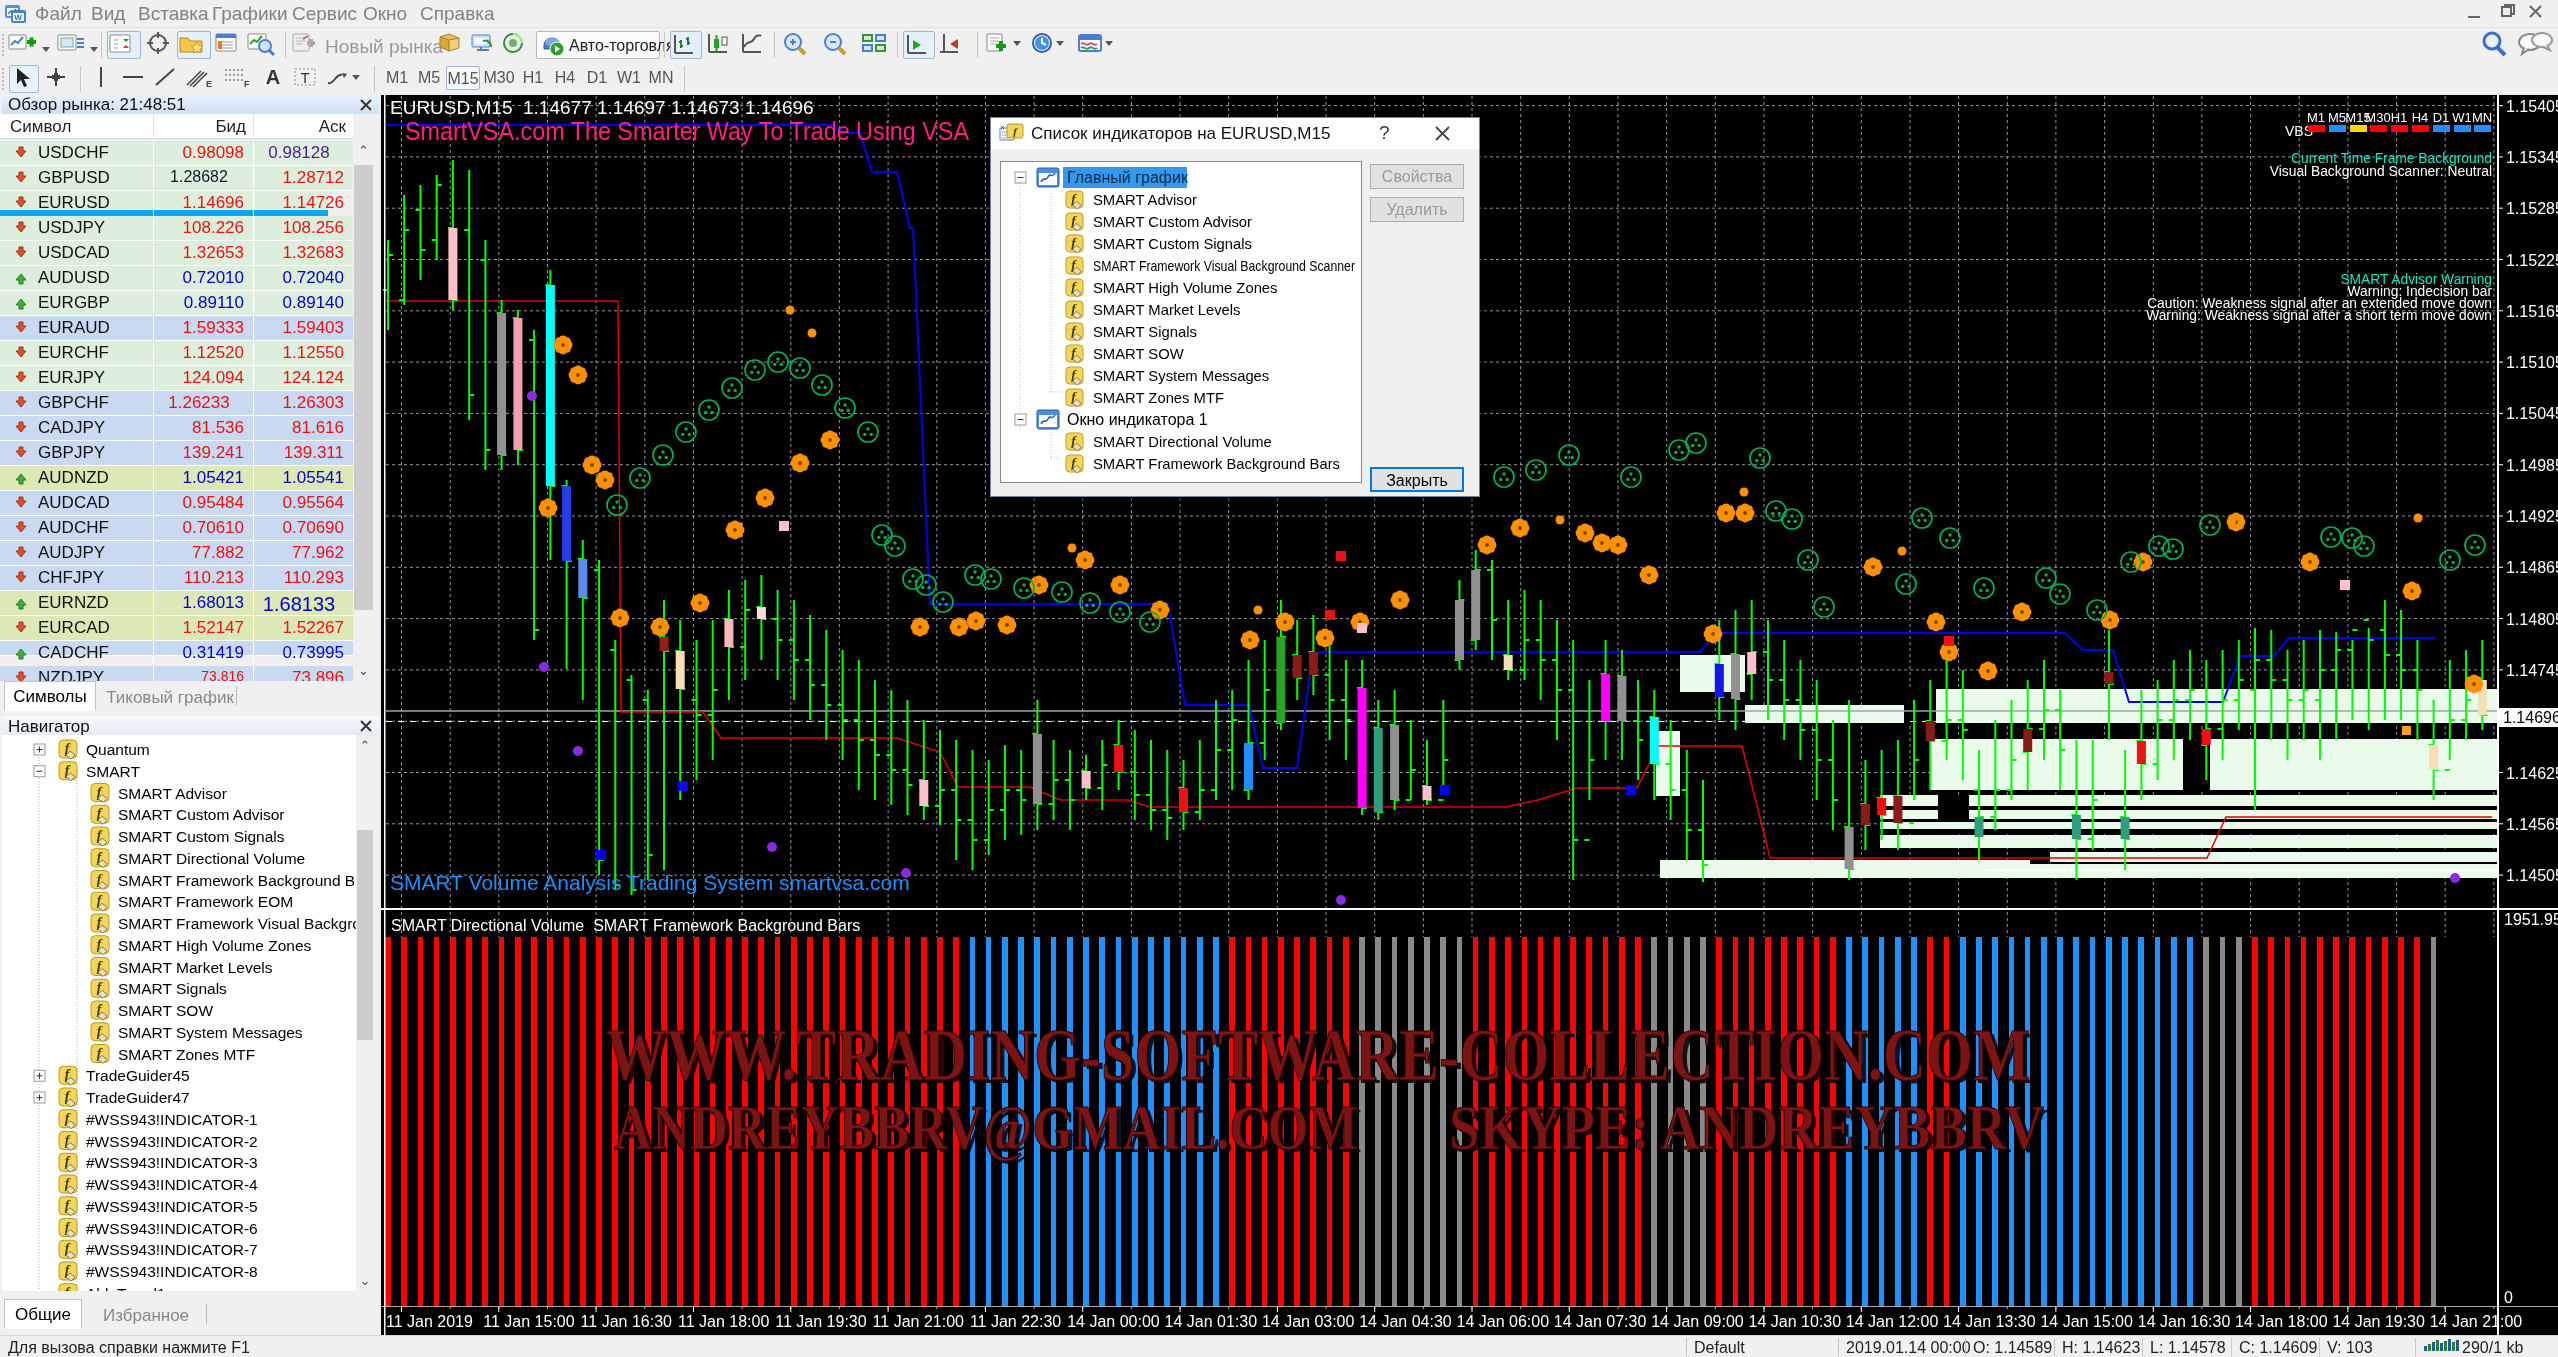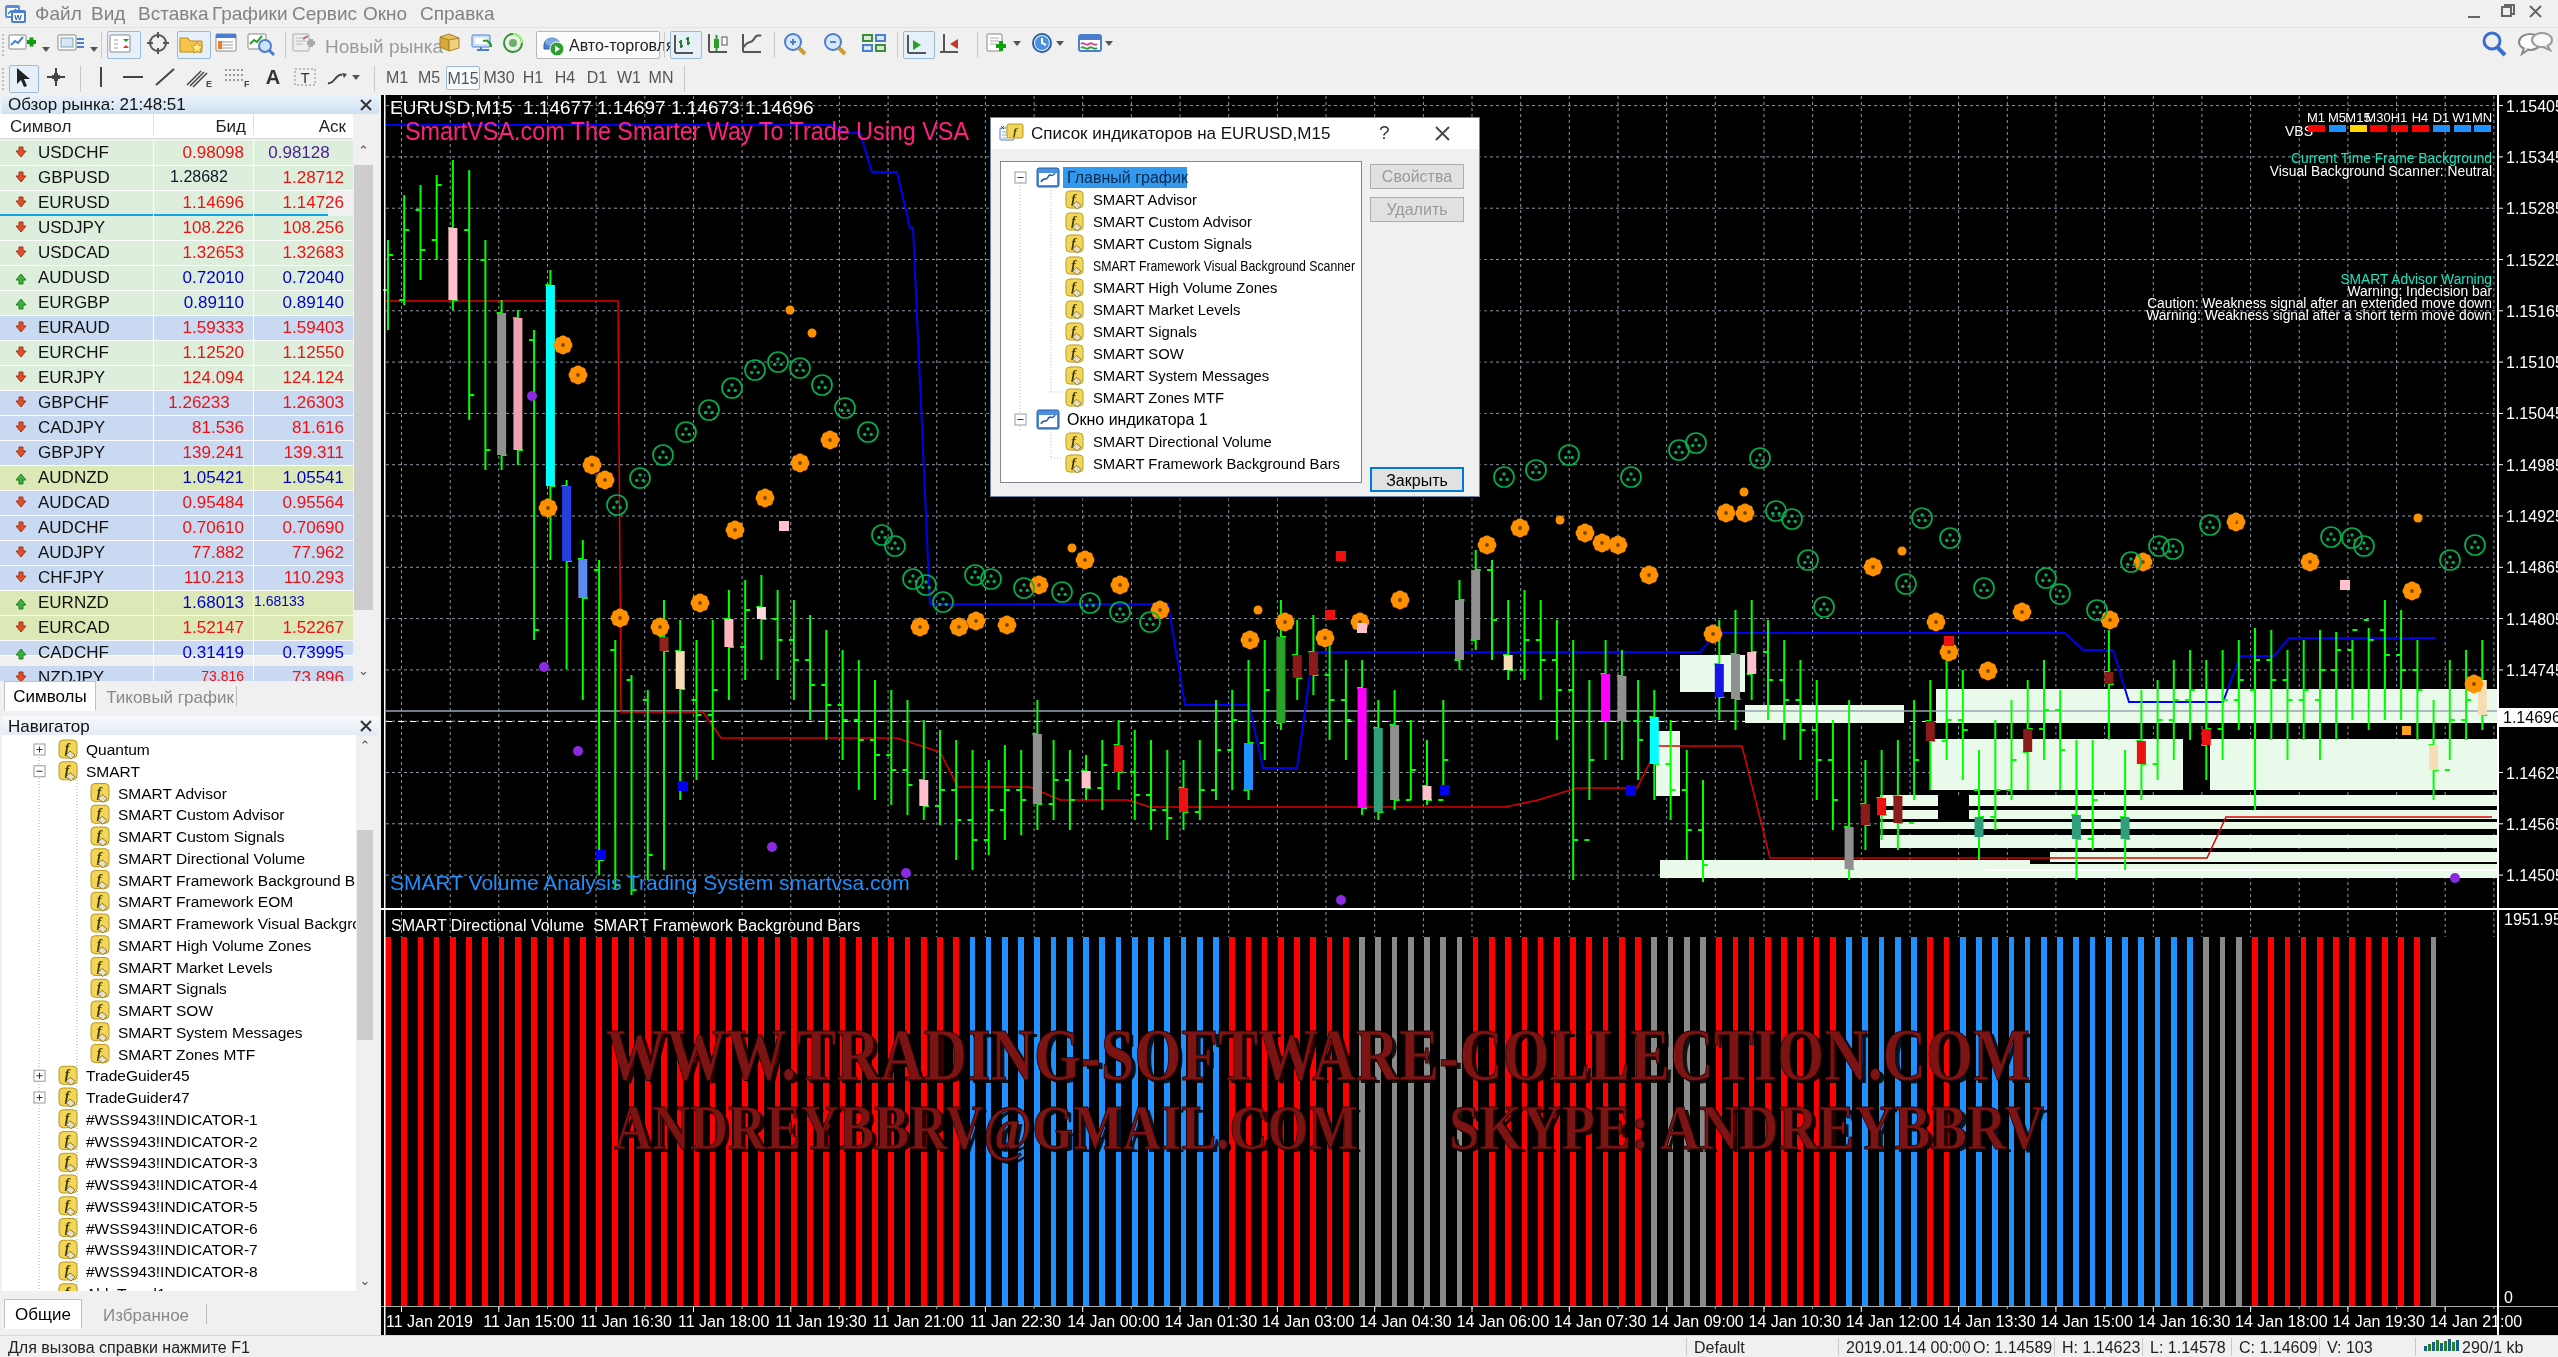"EURUSD" div.abs { border-bottom: 2px solid #0ea5e9 -> 6px solid #0ea5e9 }
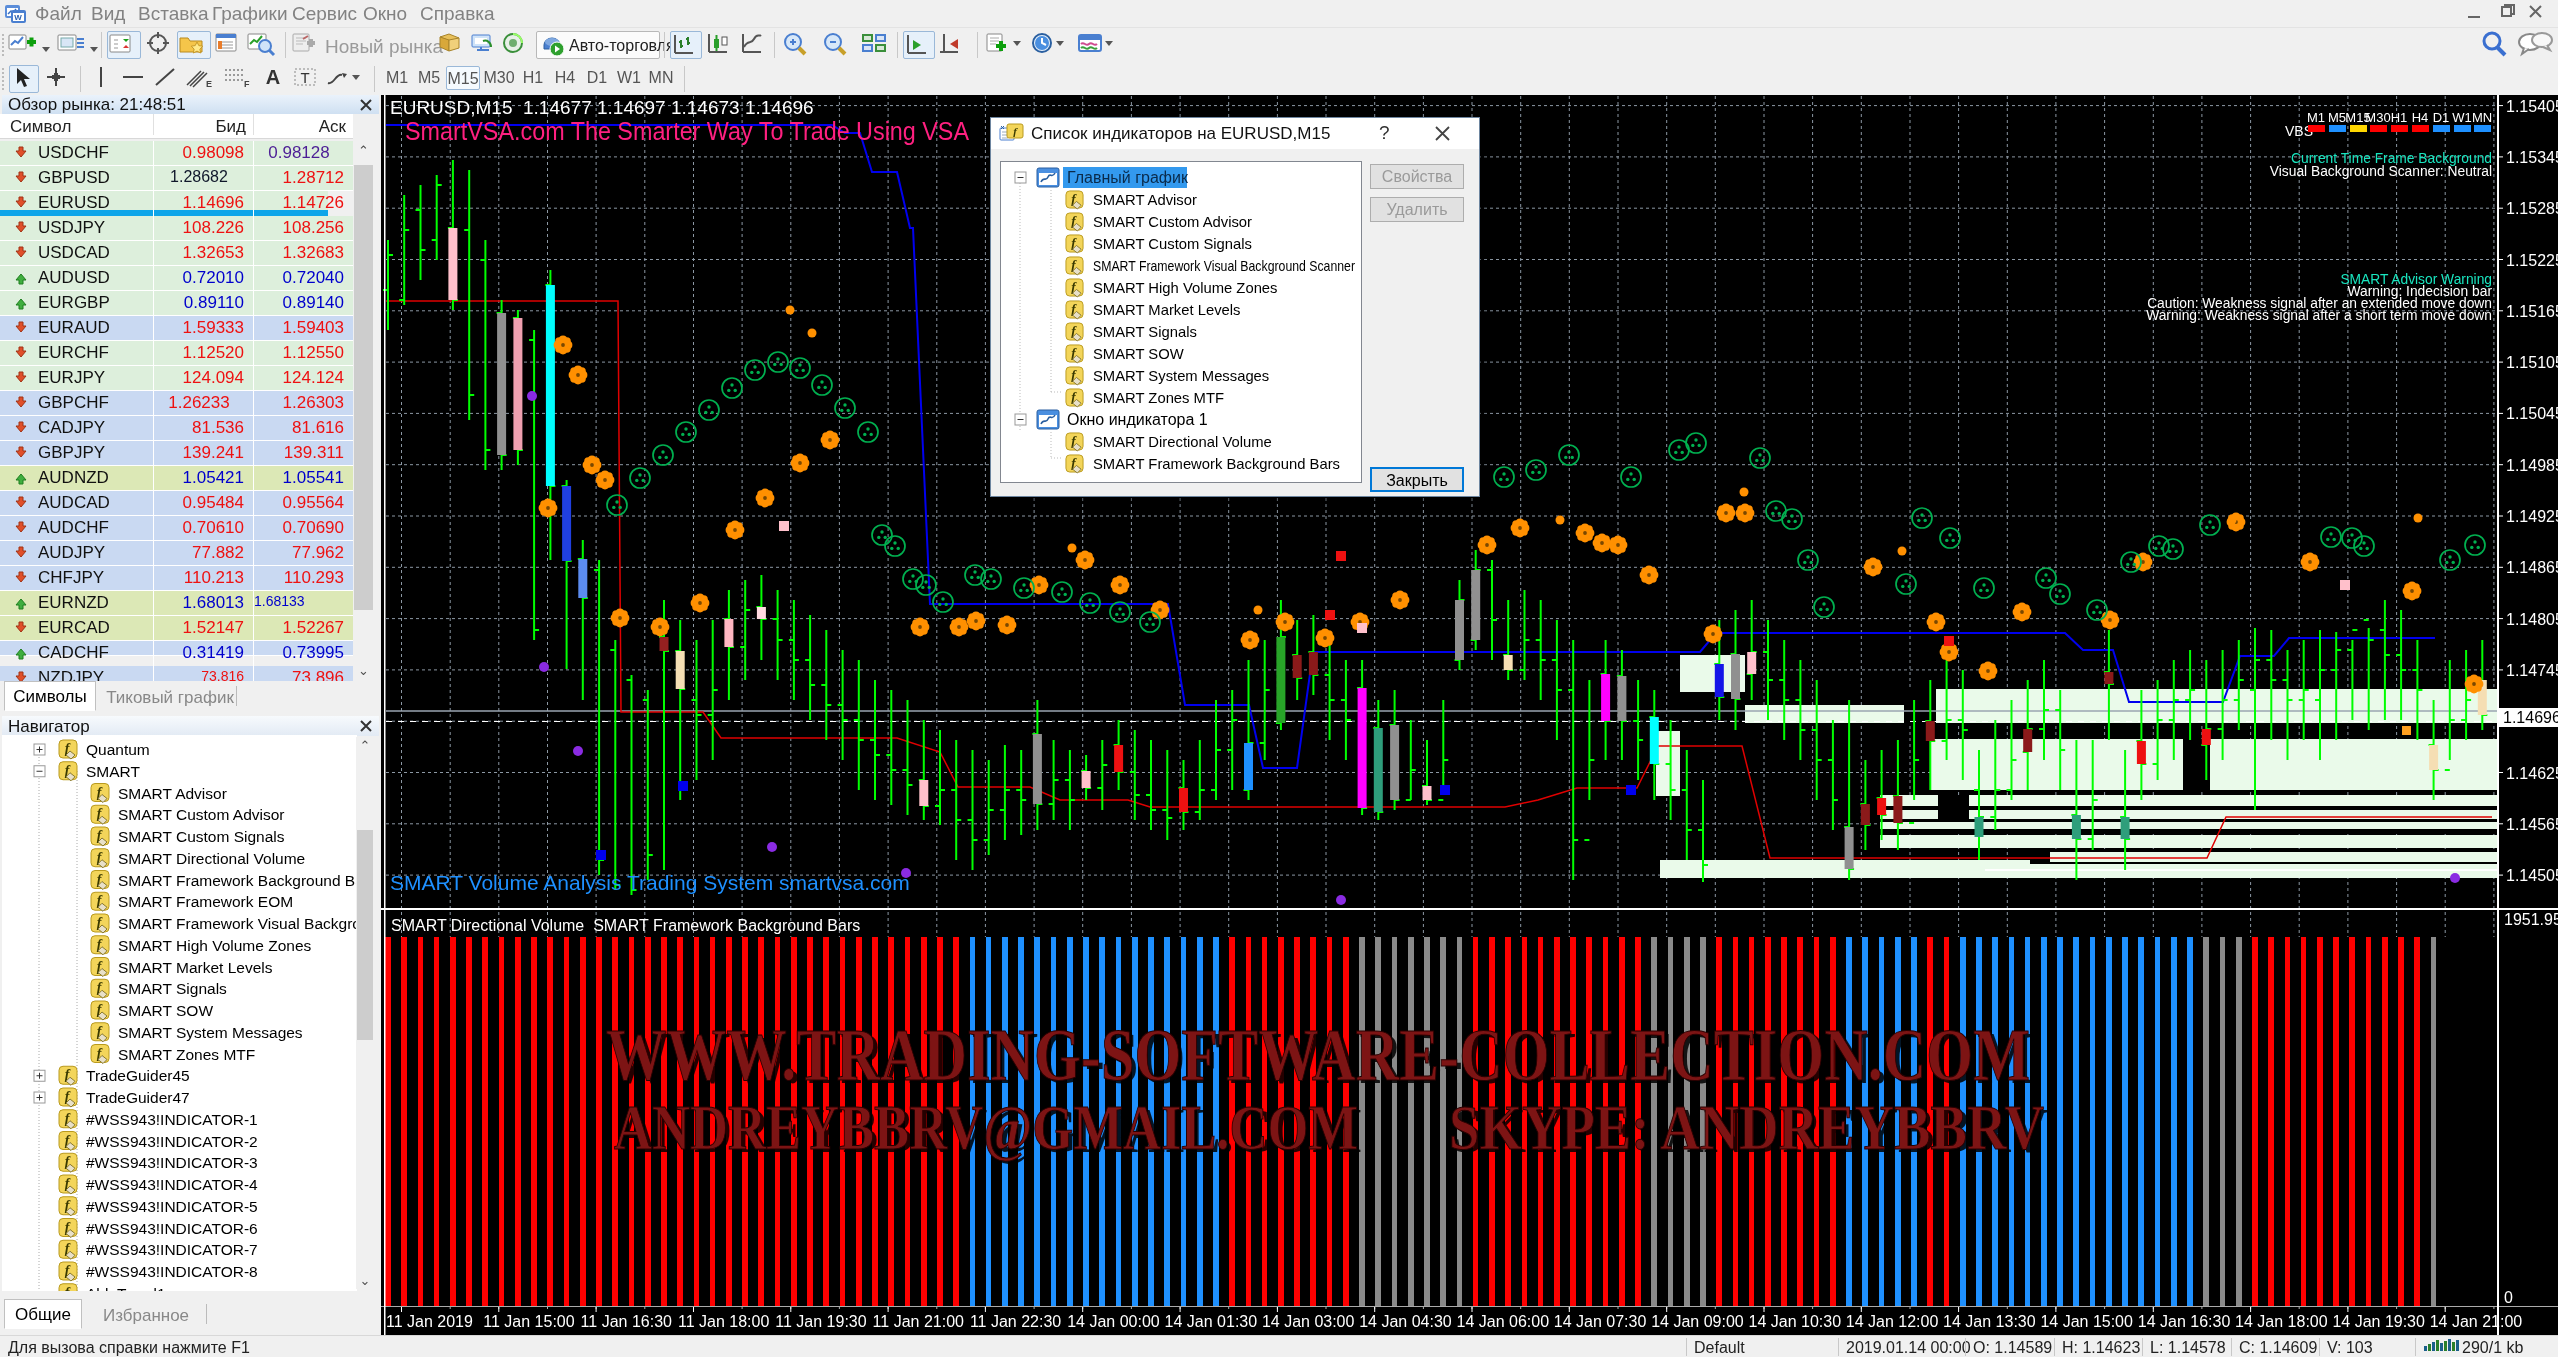"1.68133" span.abs { font-size: 14px -> 20px; text-align: left -> center }
